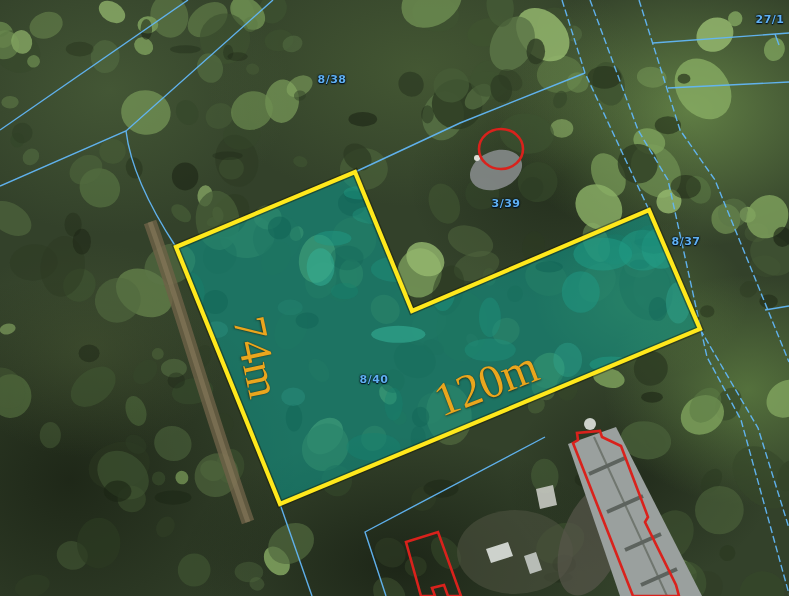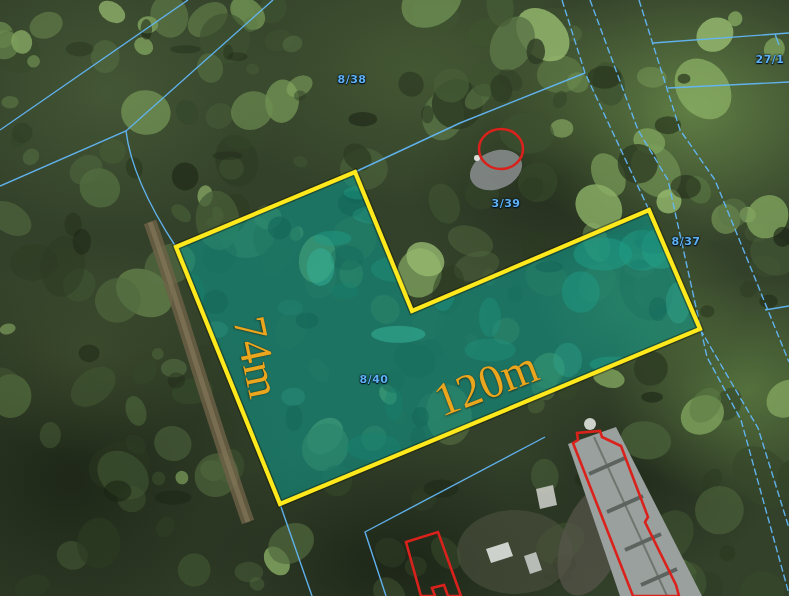"27/1" div.lbl { margin-top: 40px -> none }
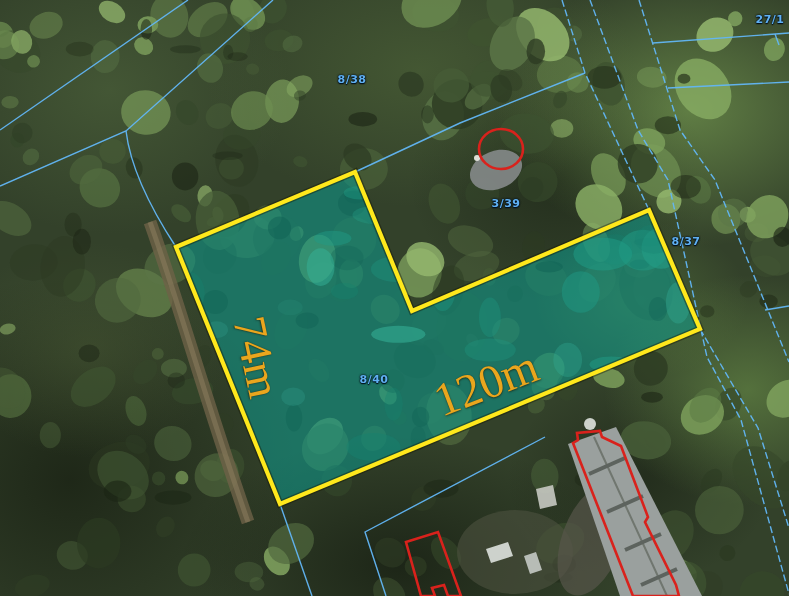"8/38" div.lbl { left: 352px -> 332px }
